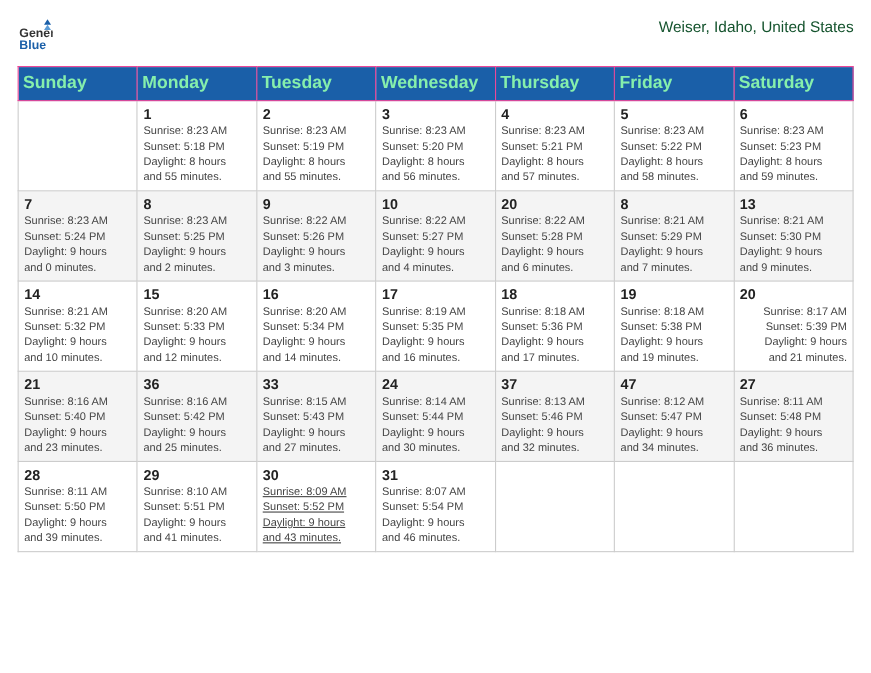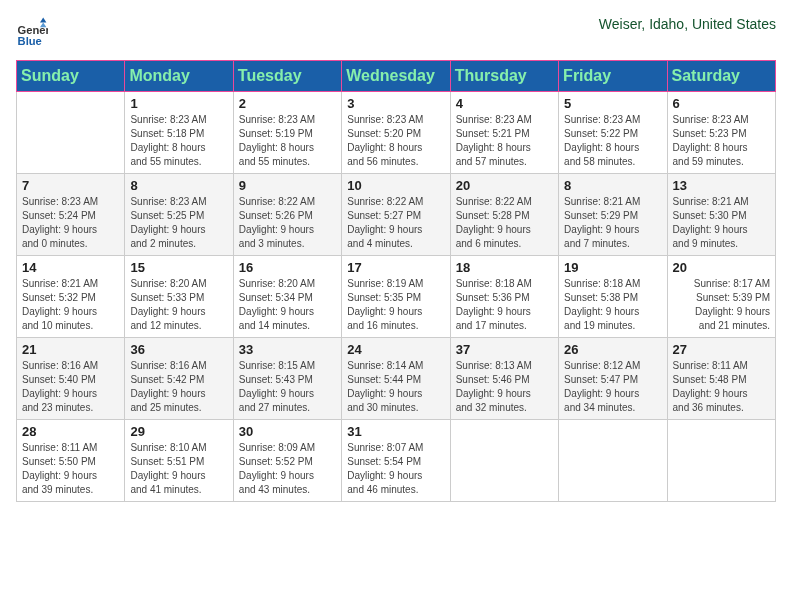"26" div.day-number { text: 26 -> 47 }
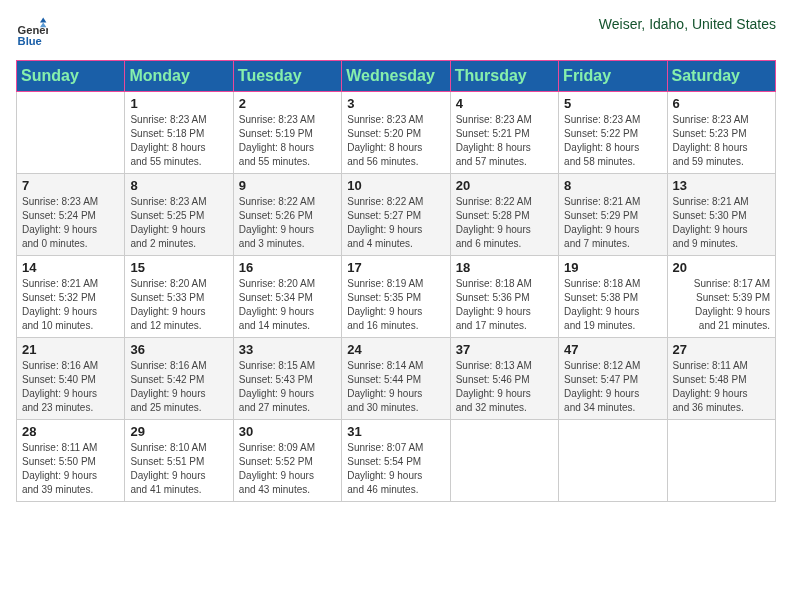"Sunrise: 8:09 AM" div.day-info { text-decoration: none -> underline }
